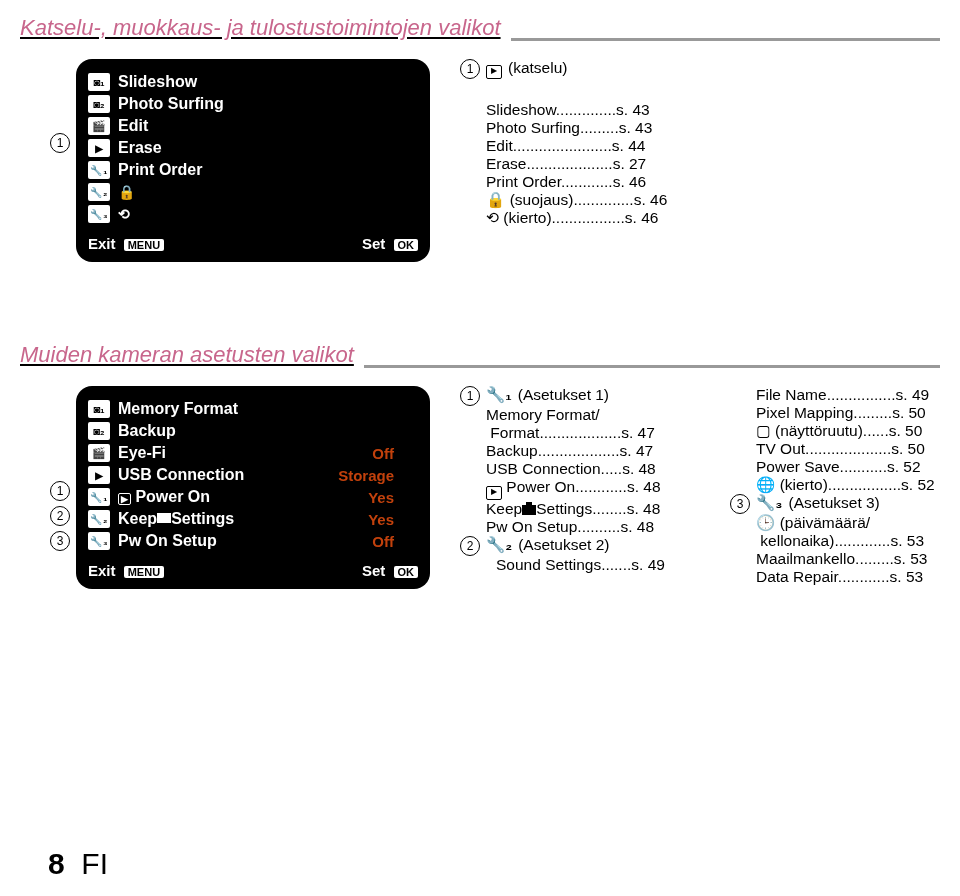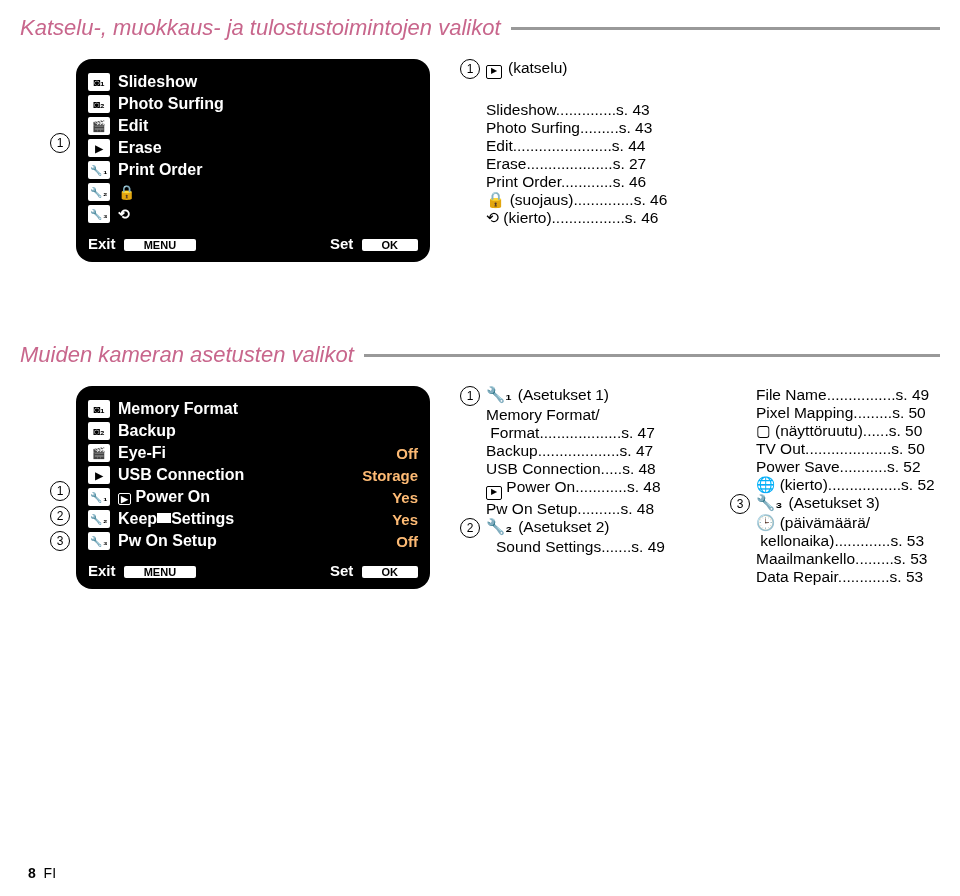"Katselu-, muokkaus- ja" .title-row { align-items: center -> flex-end; text-decoration: none -> underline }
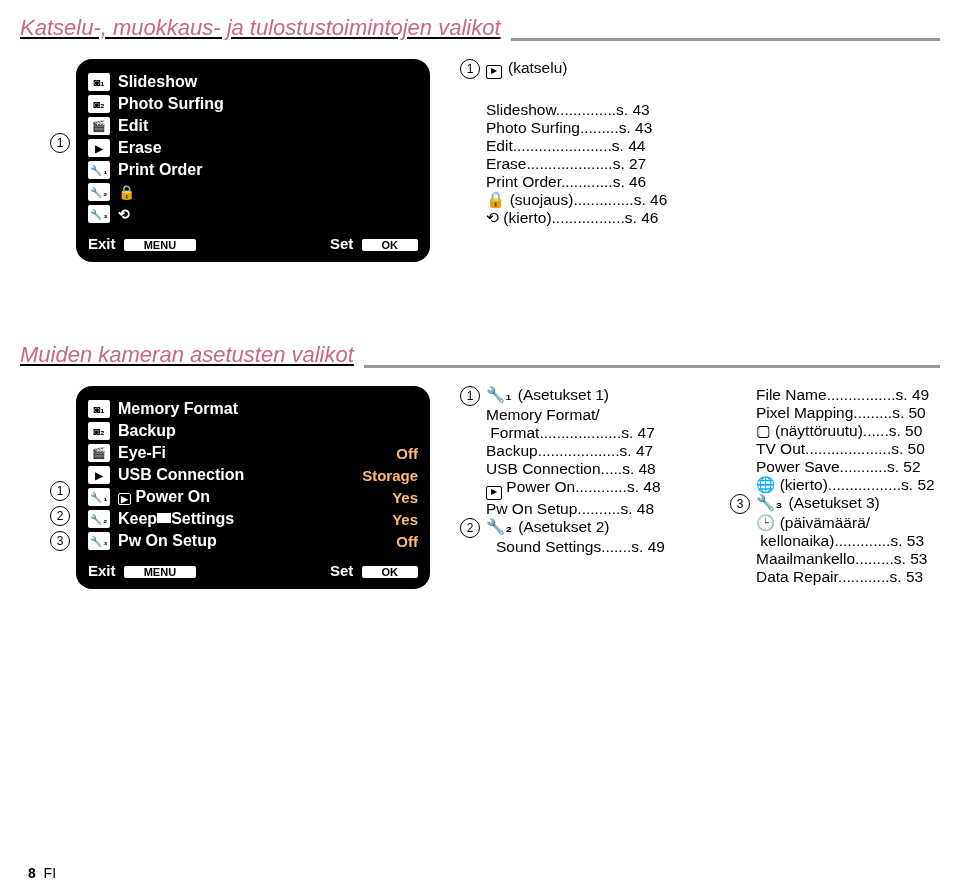"MENU" .menu-footer .btn-box { padding: 0 20px -> 0 4px }
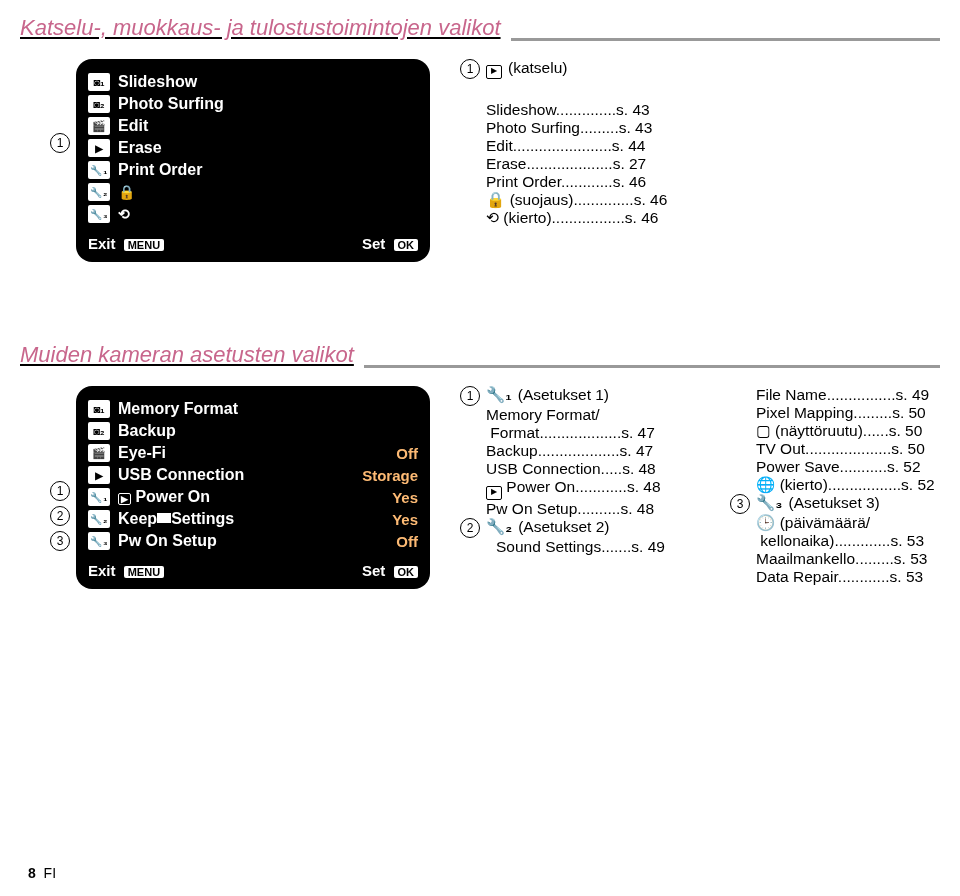"Off" .menu-value { color: #fdba74 -> #c2410c; margin-right: 0 -> 24px }
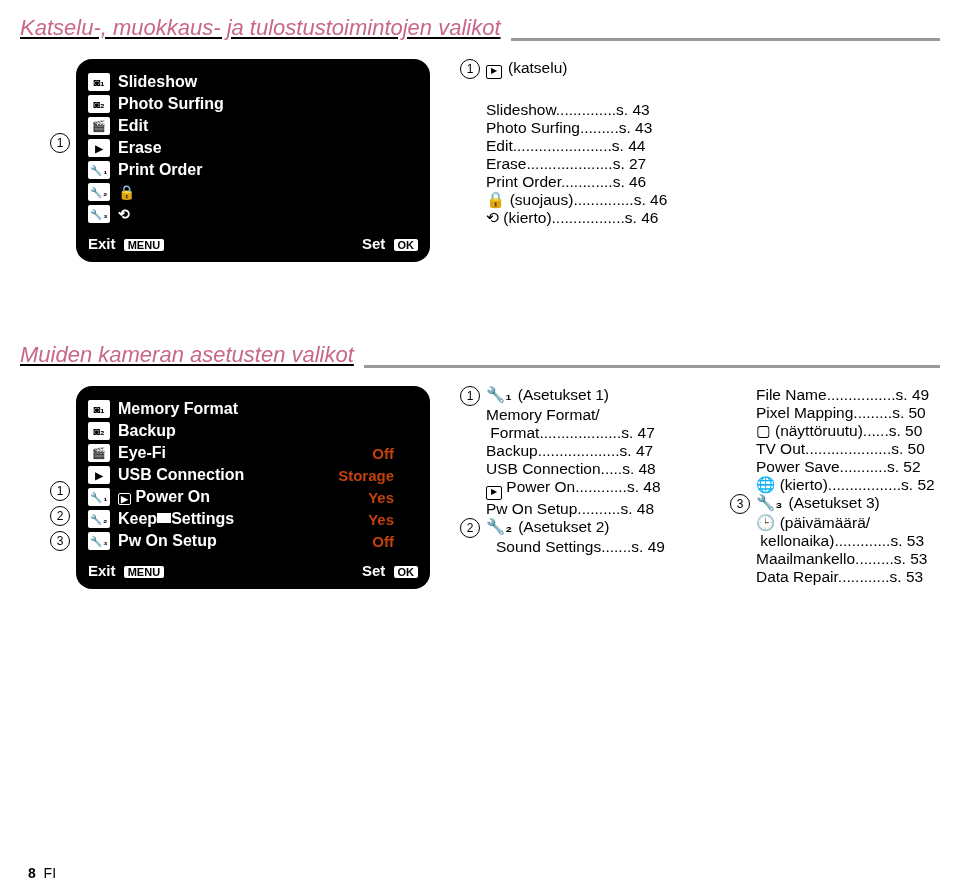"Keep Settings........s. 48" div { html: none -> <div><span>Keep</span><span></span><span>Settings</span>........<span>s. 48</span></div> }
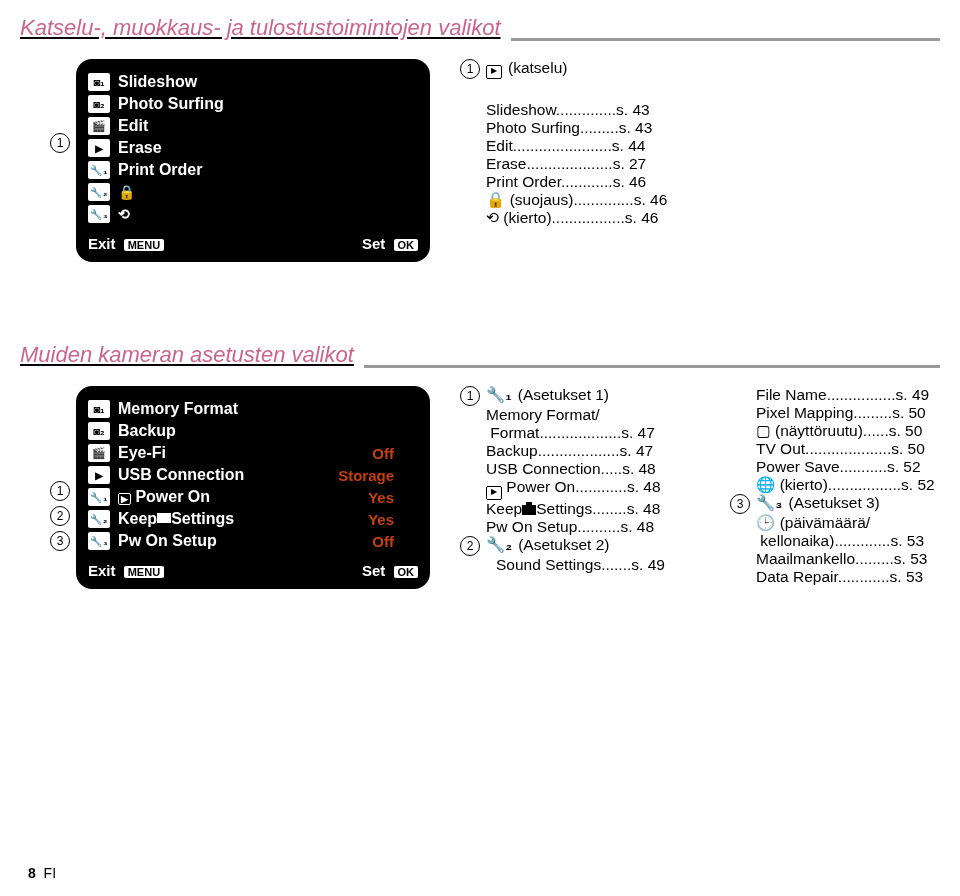"8 FI" .footer { font-size: 14px -> 30px; left: 28px -> 48px }
